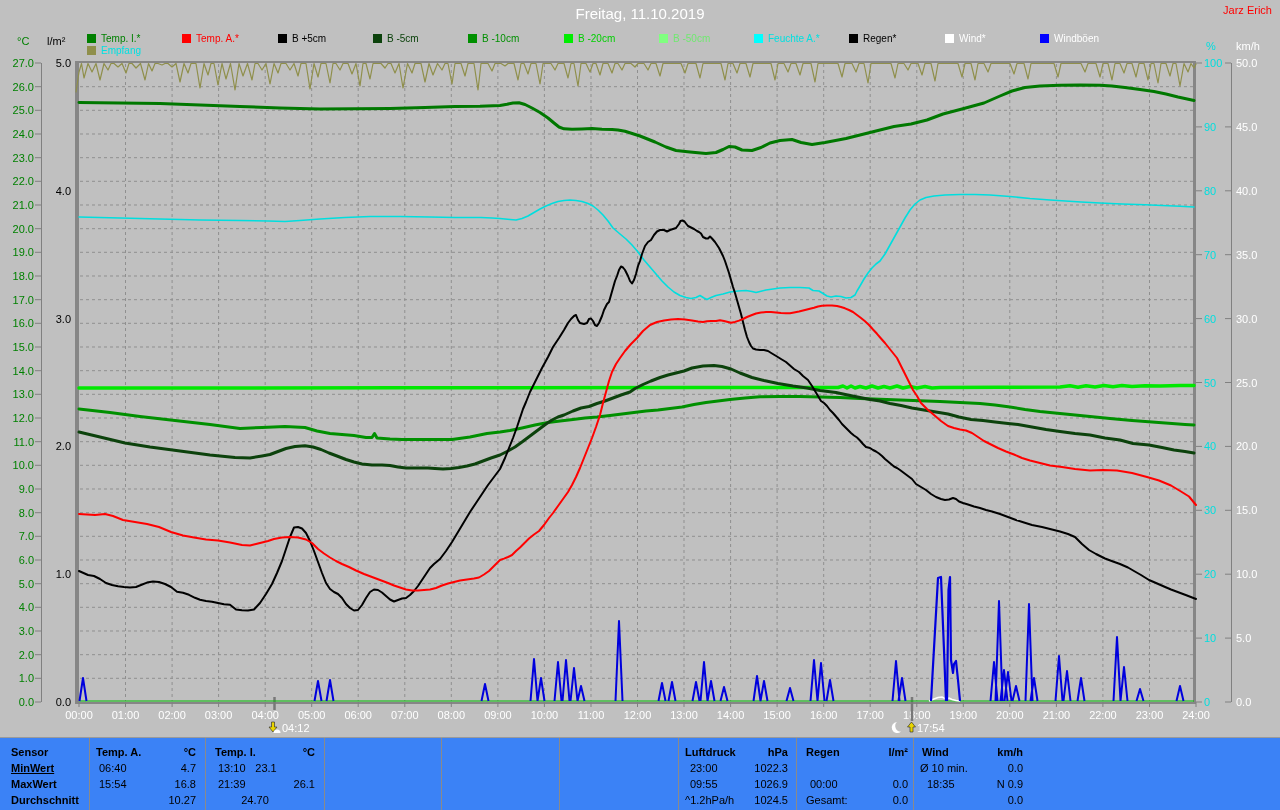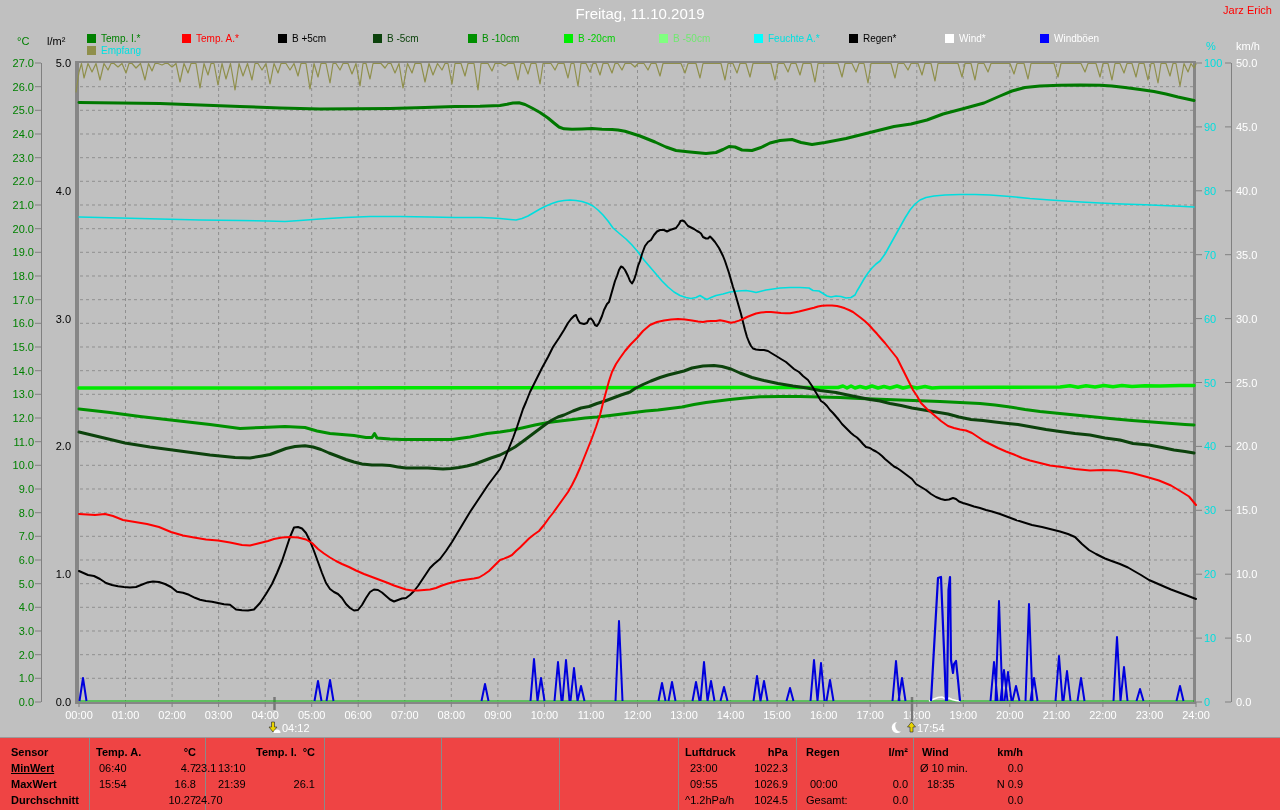"Sensor" .tbl { background: #ef4444 -> #3b82f6 }
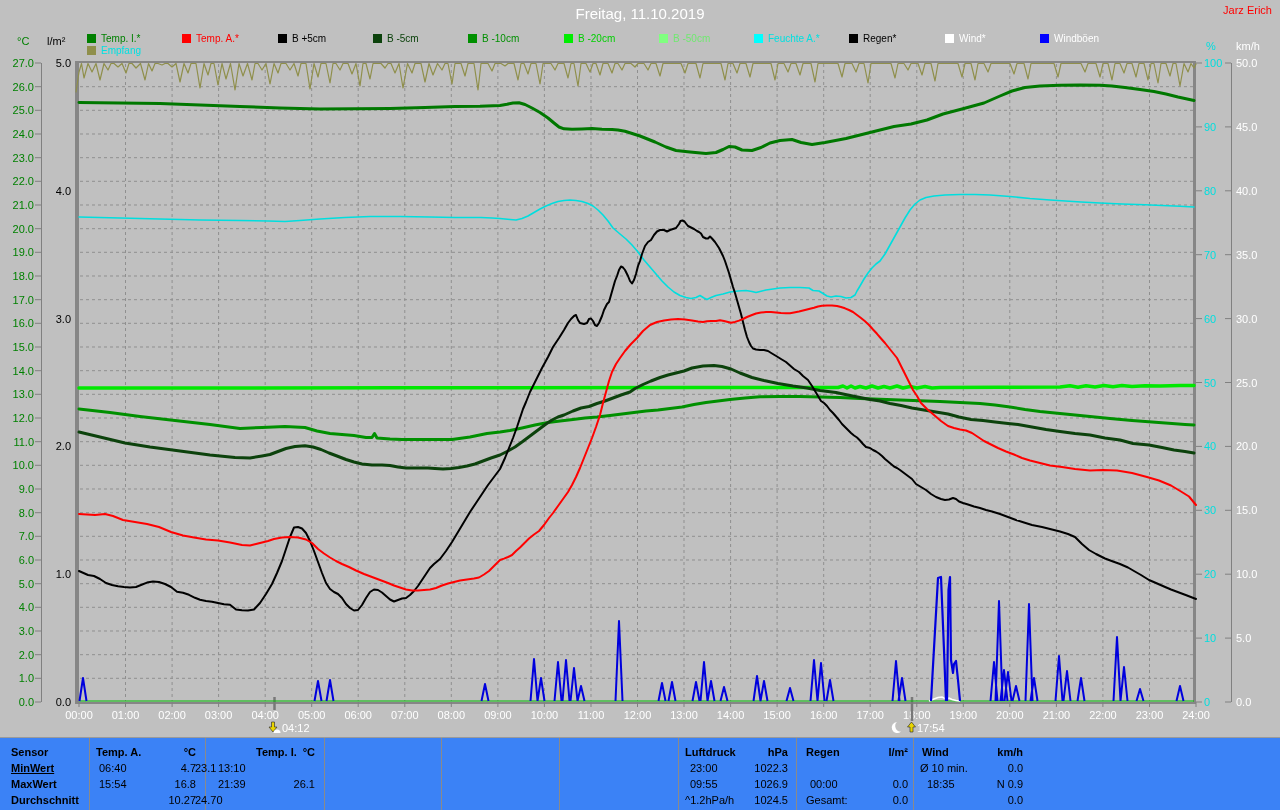"Temp. I." div.tc { margin-left: 41px -> none }
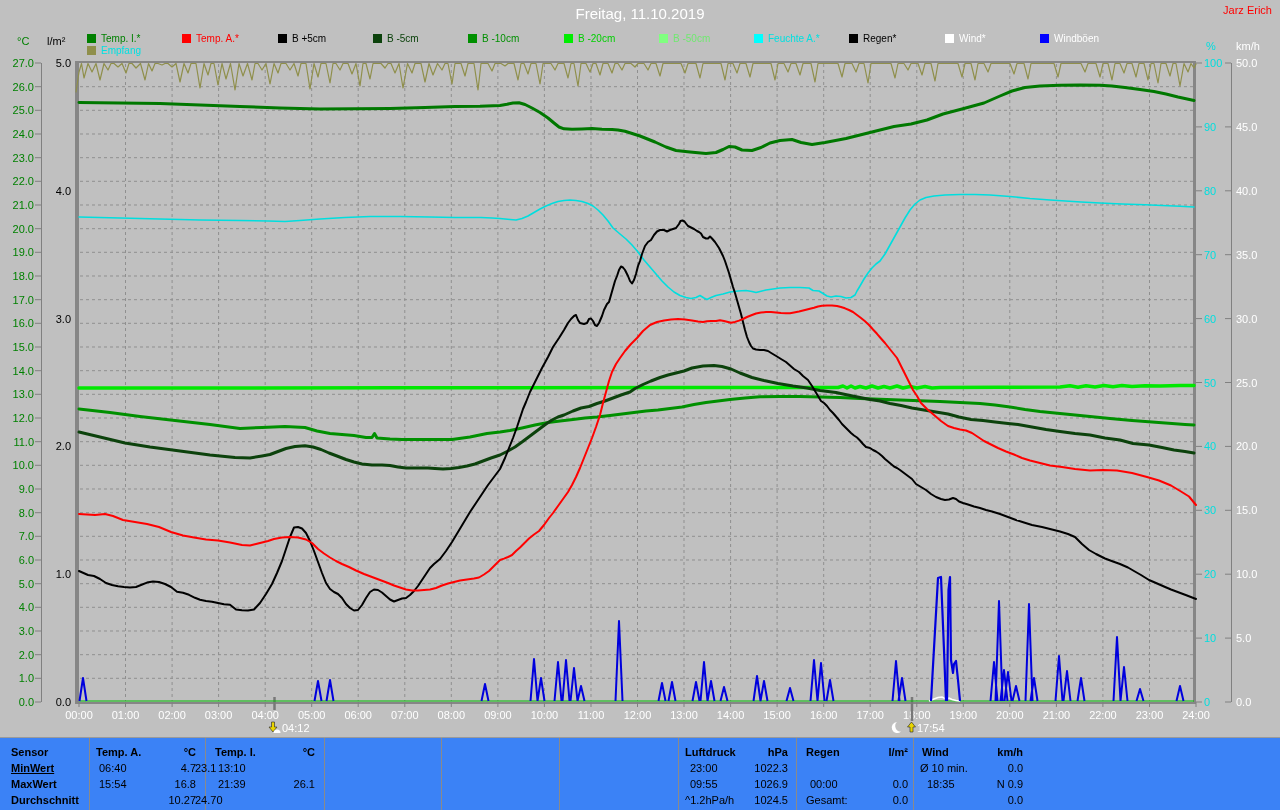"23.1" div.tc { left: 195px -> 206px; text-align: left -> center }
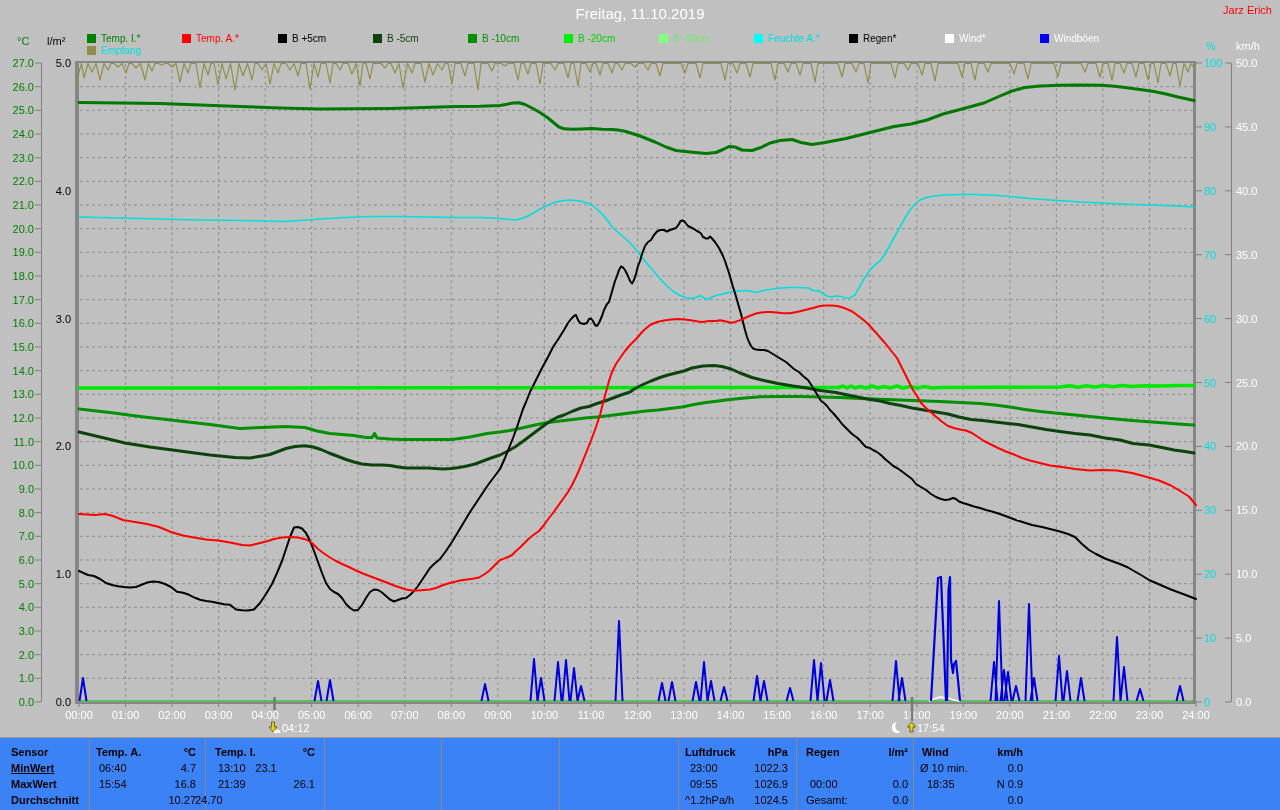"24.70" div.tc { text-align: left -> center }
